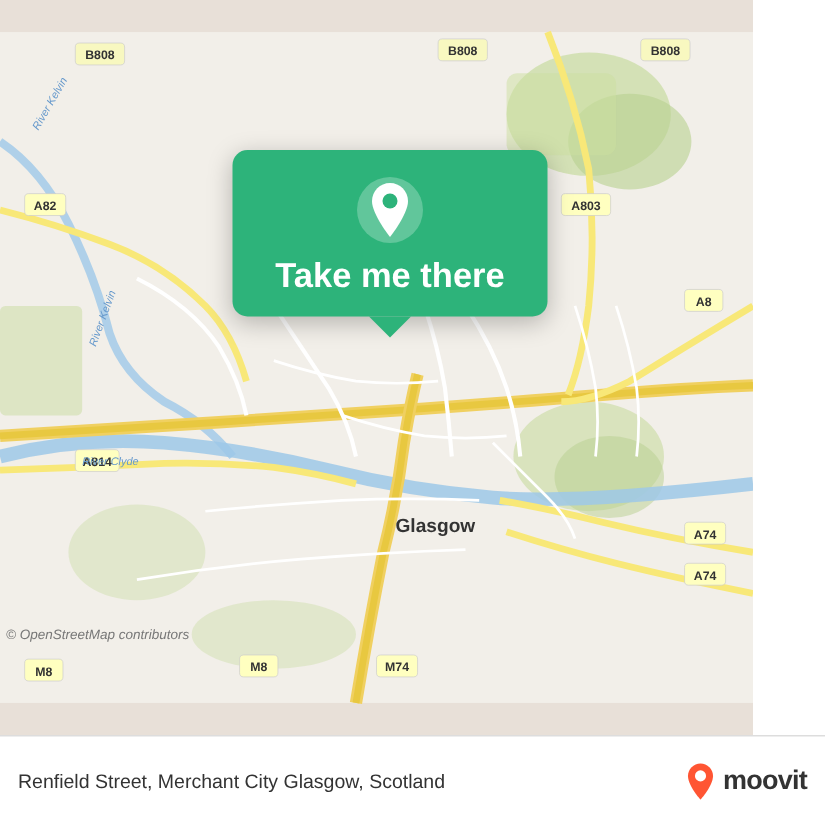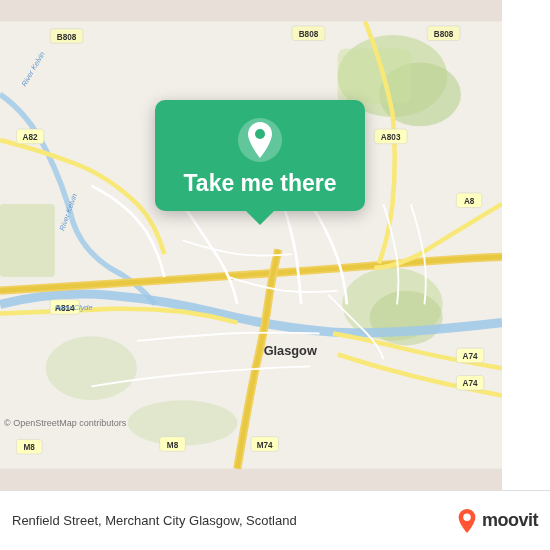"© OpenStreetMap contributors" .attribution { font-style: none -> italic }
